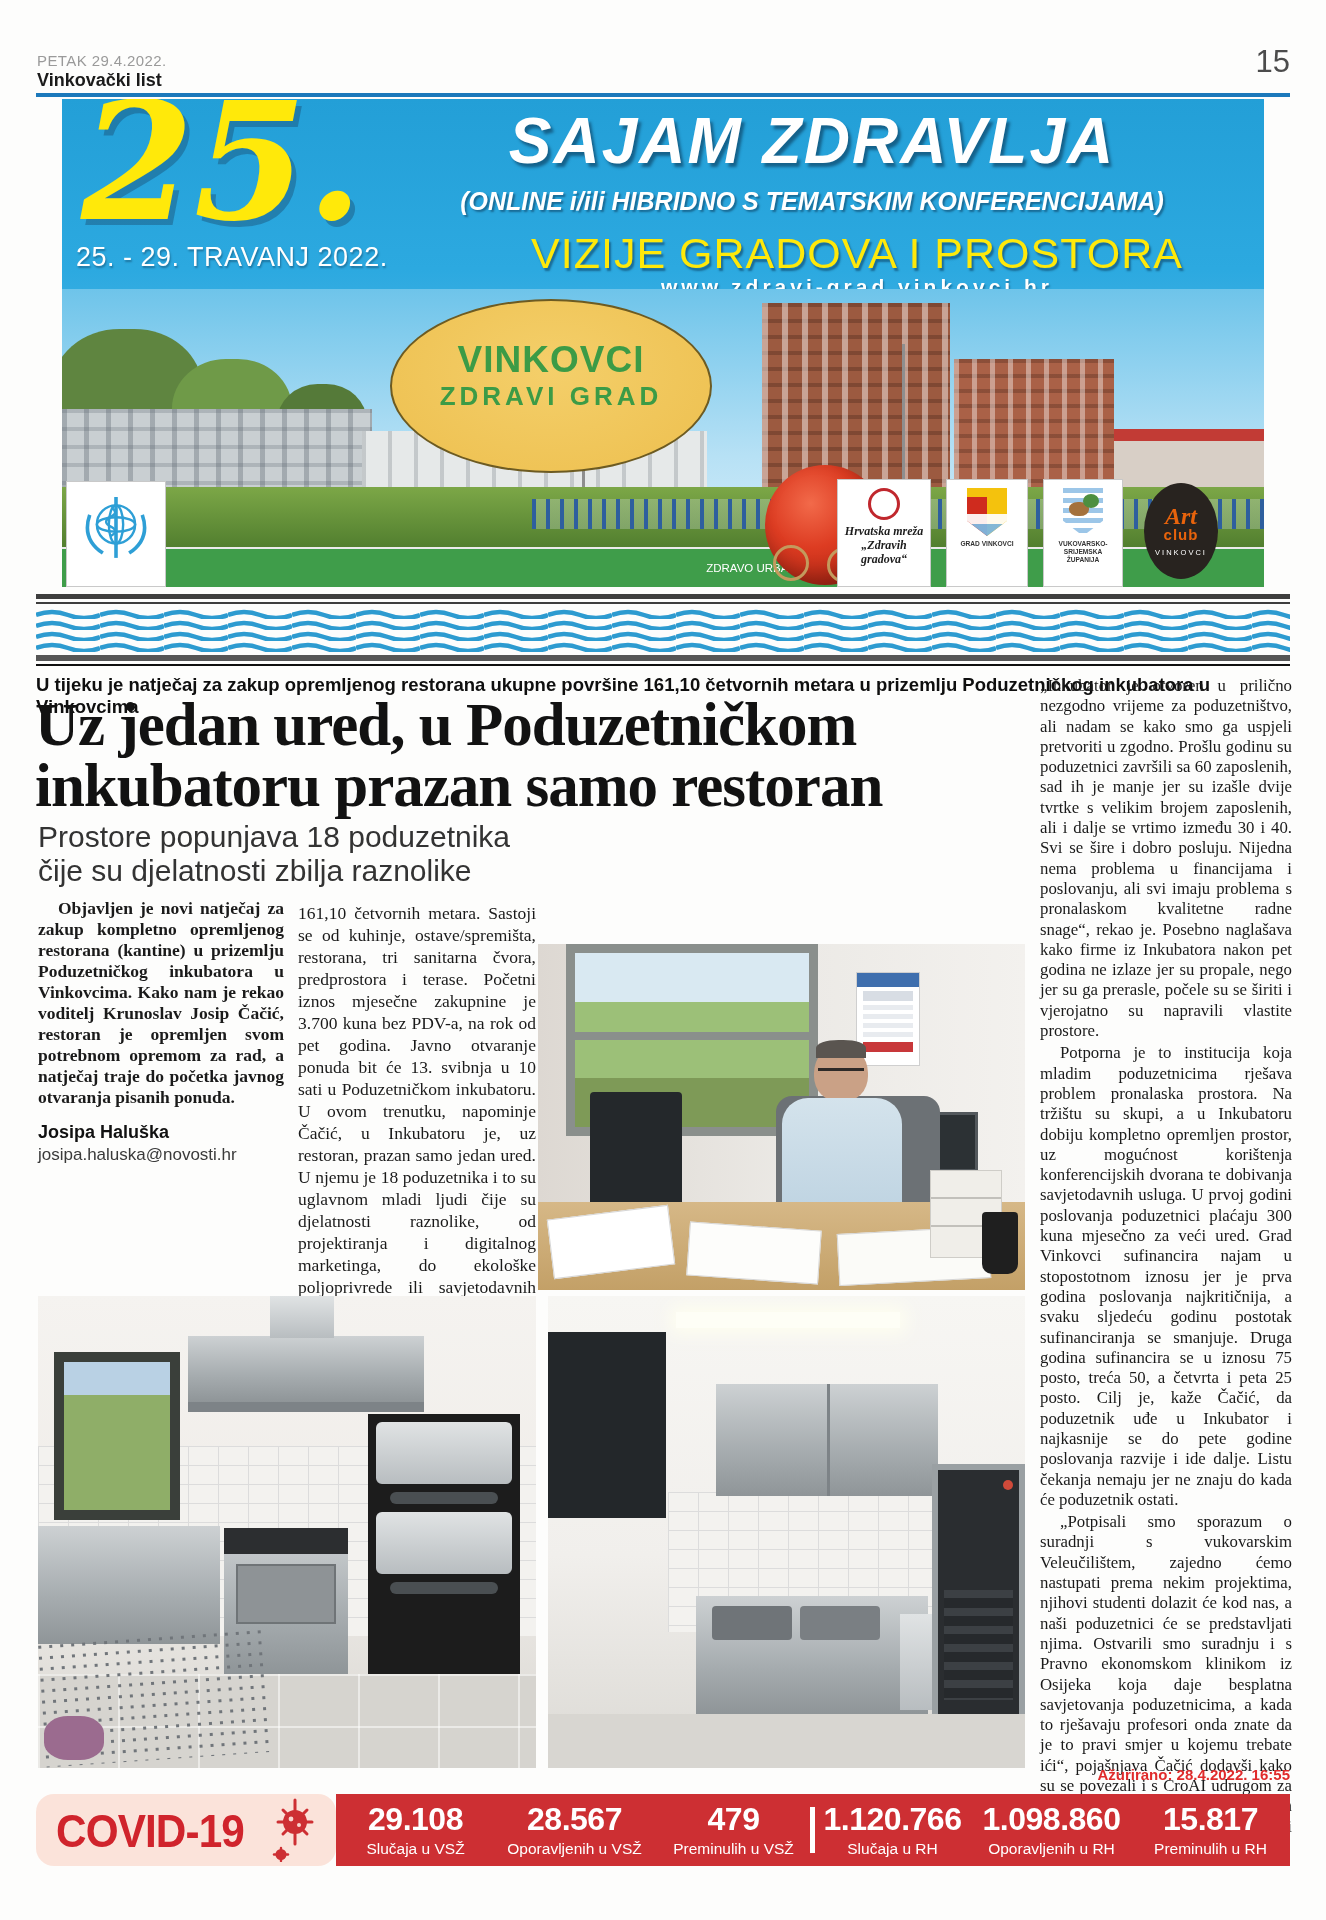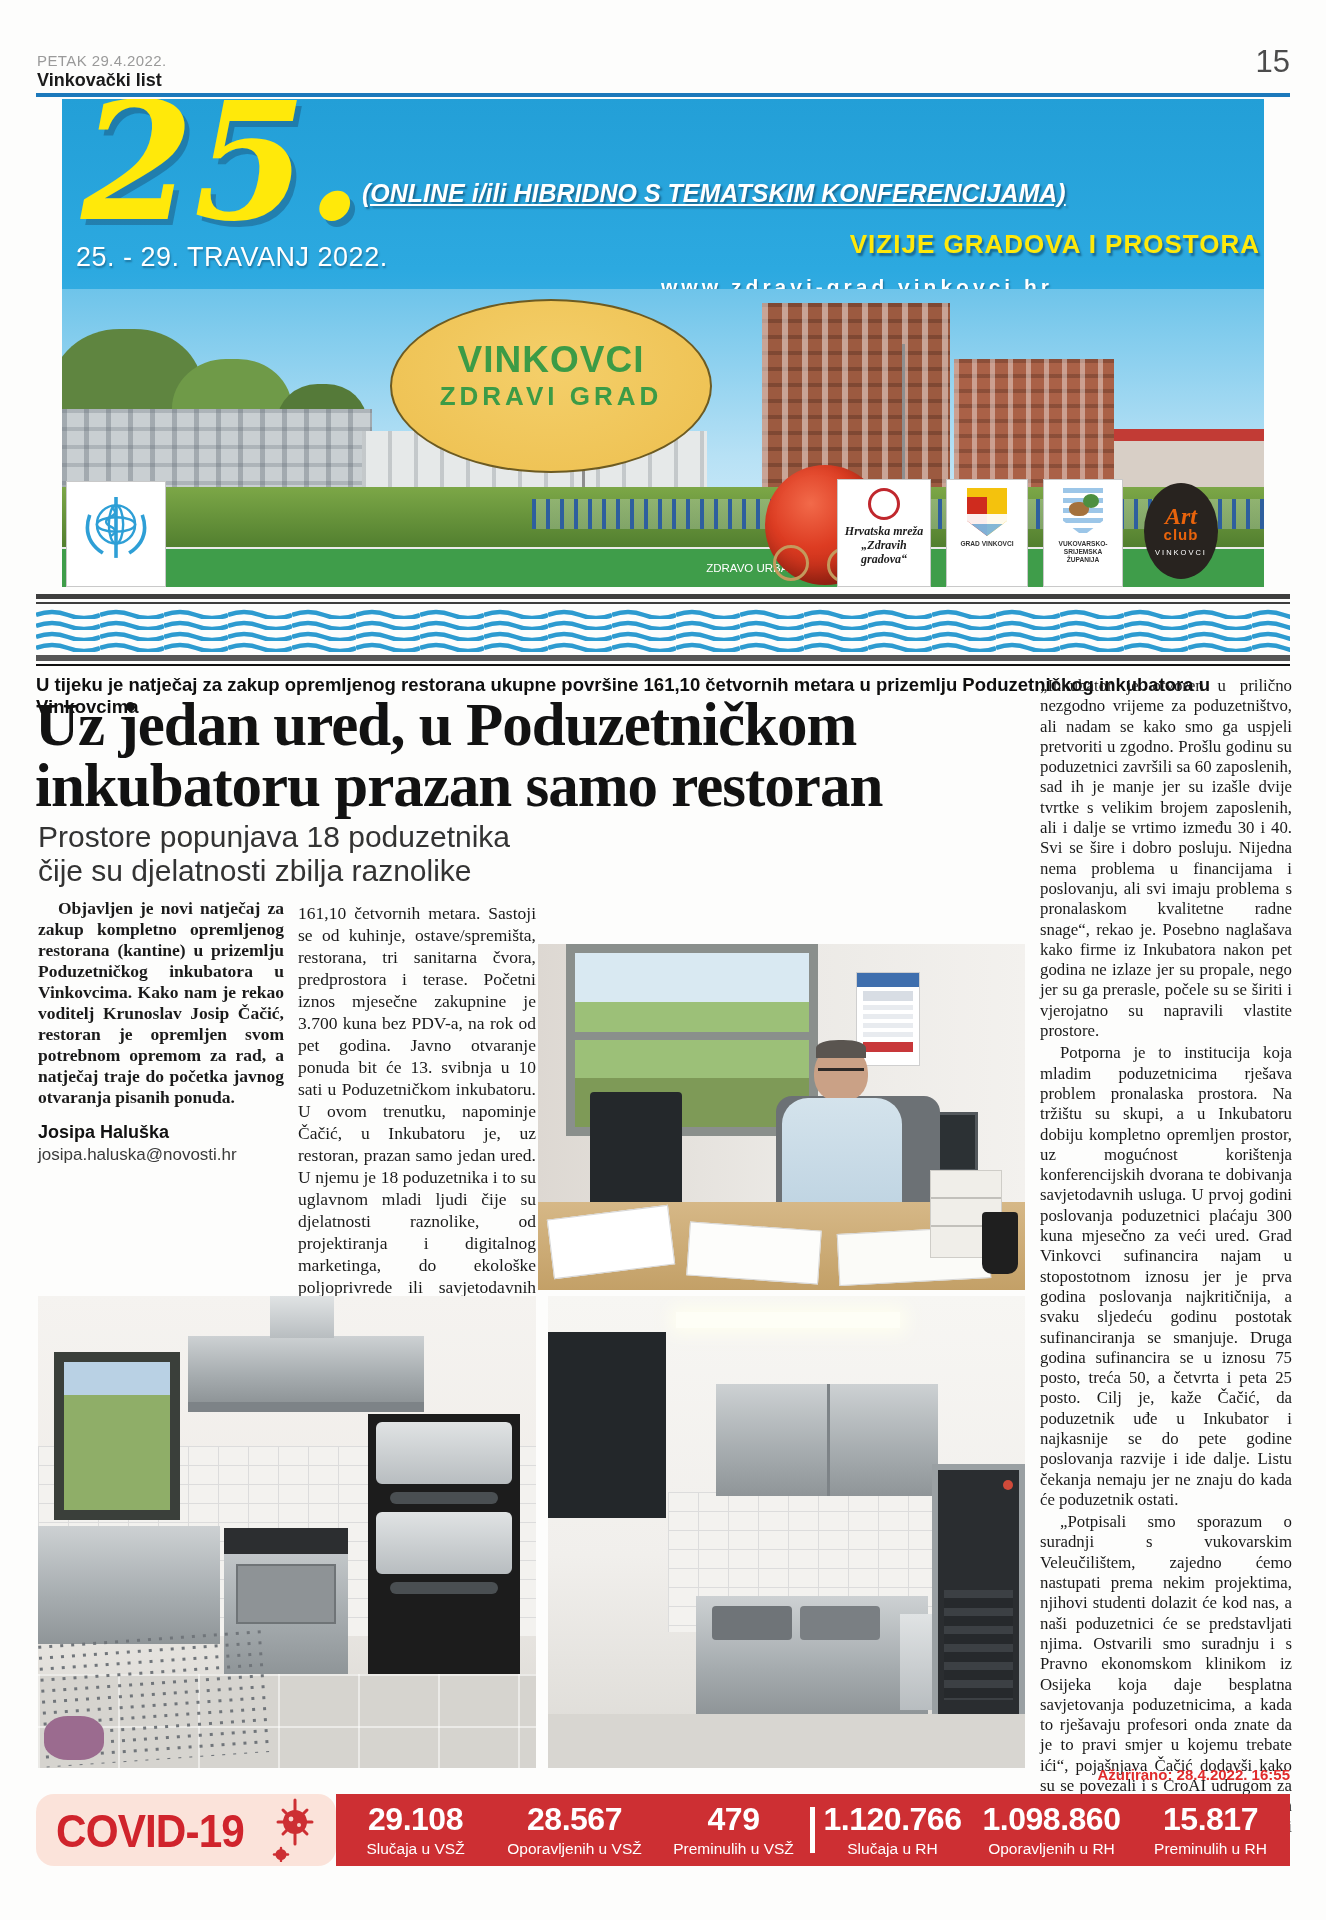"SAJAM ZDRAVLJA" div.abs { html: none -> <div>SAJAM ZDRAVLJA</div> }
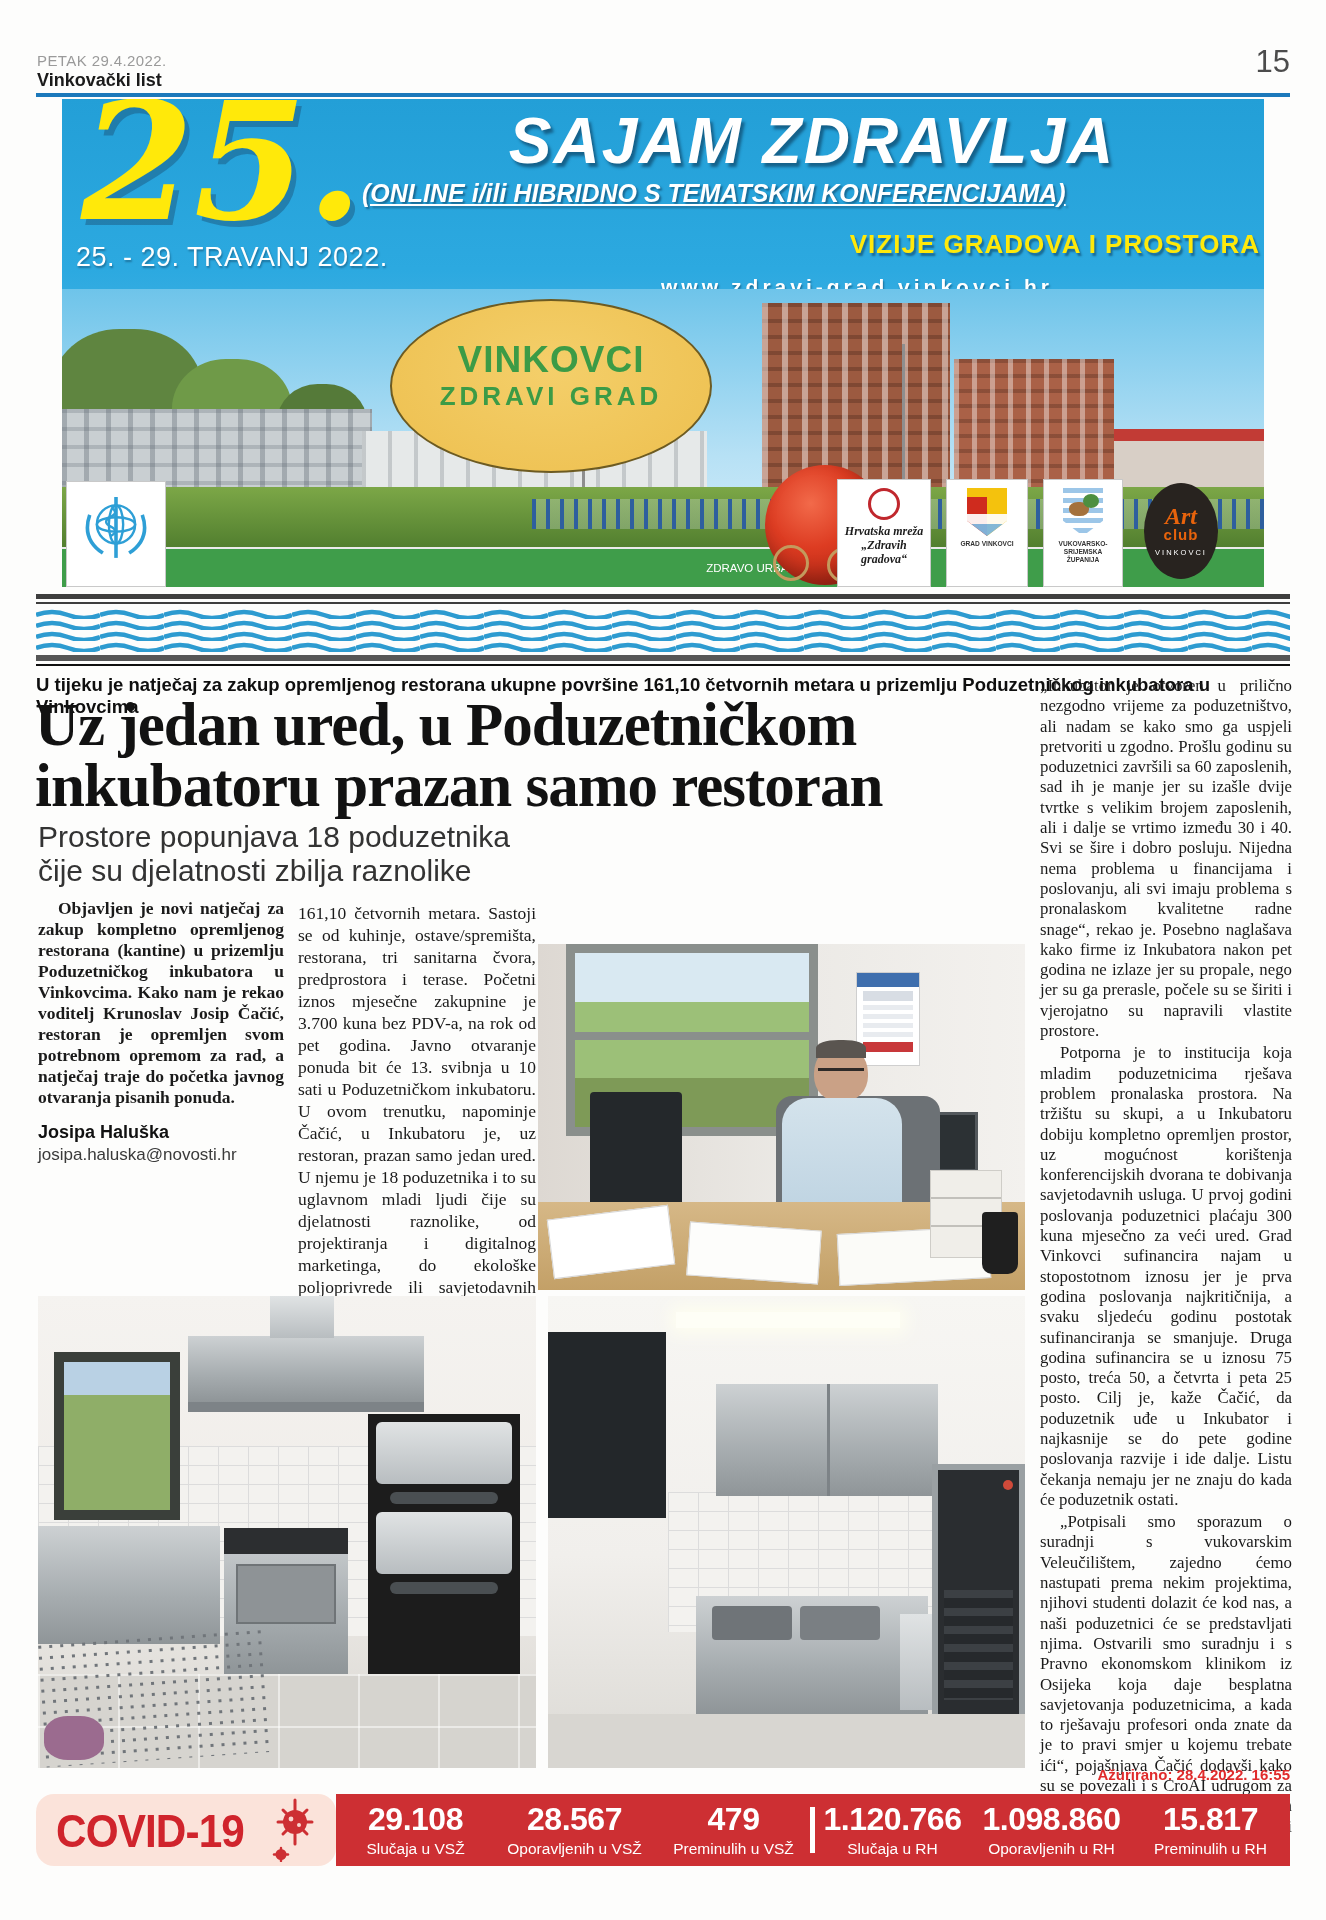"(ONLINE i/ili HIBRIDNO S TEMATSKIM" .b-sub { text-align: none -> center; text-decoration: underline -> none; top: 82px -> 90px }
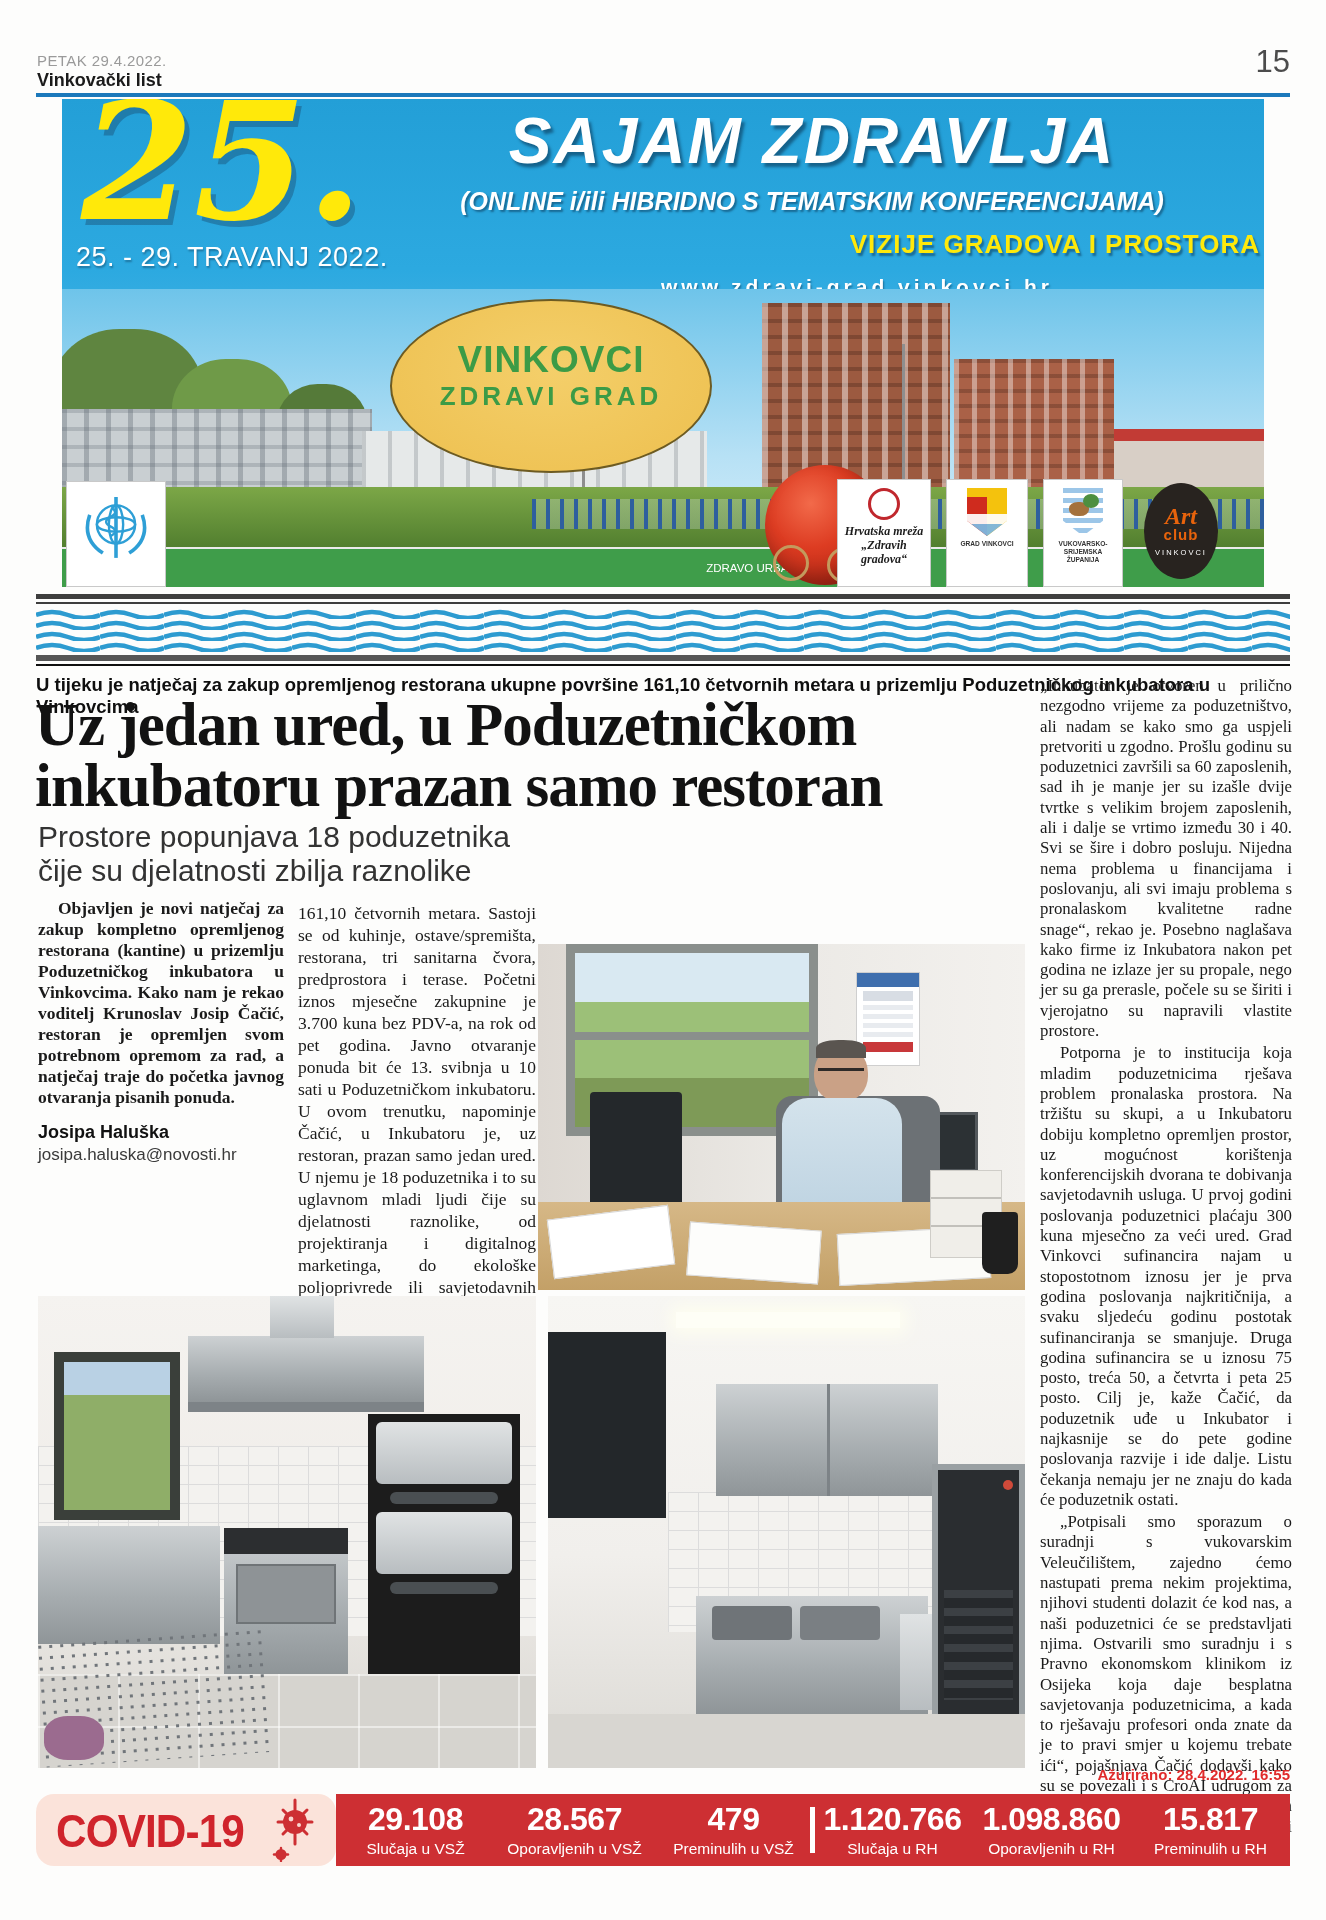"VIZIJE GRADOVA I PROSTORA" .b-theme { font-size: 26px -> 43px; font-weight: 700 -> 400; text-align: right -> center }
